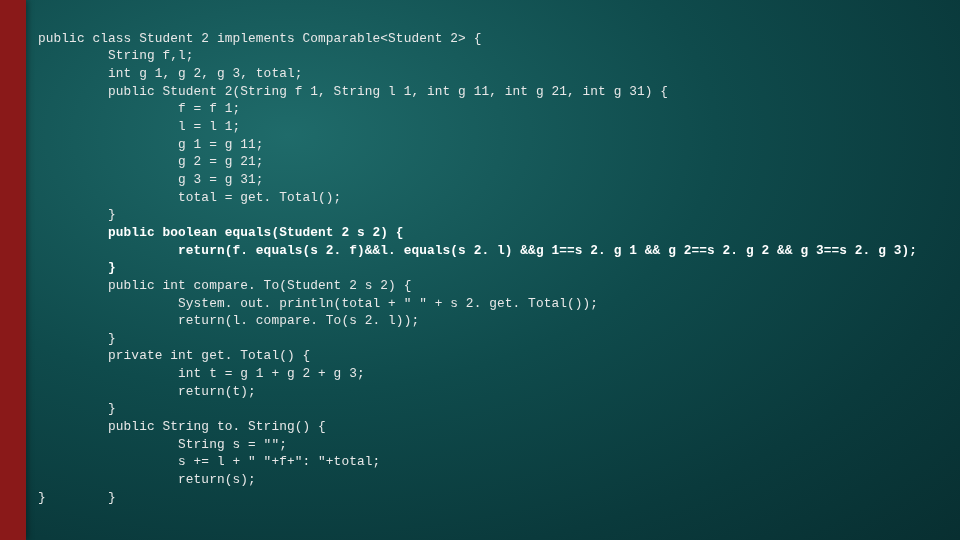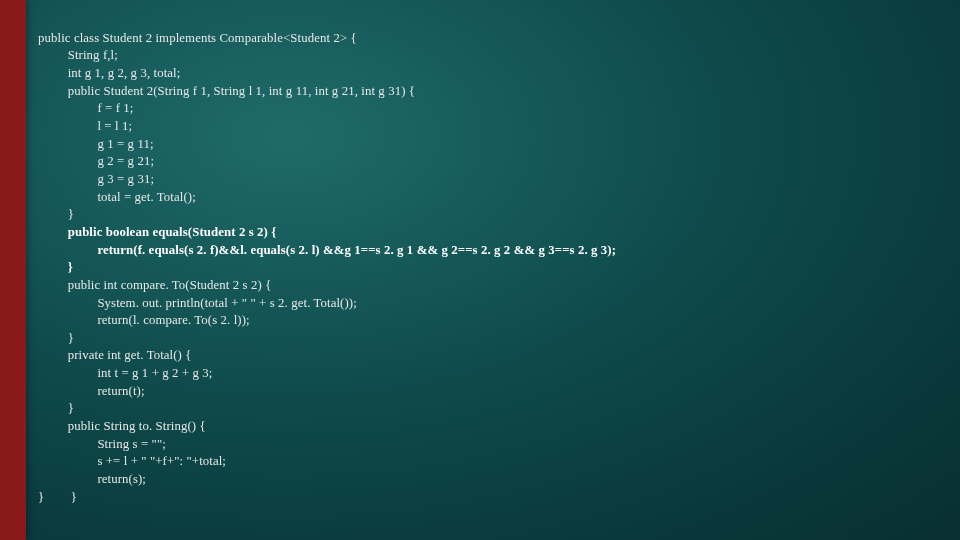"public class Student 2 implements" .code { font-family: Liberation Serif, serif -> Liberation Mono, monospace }
